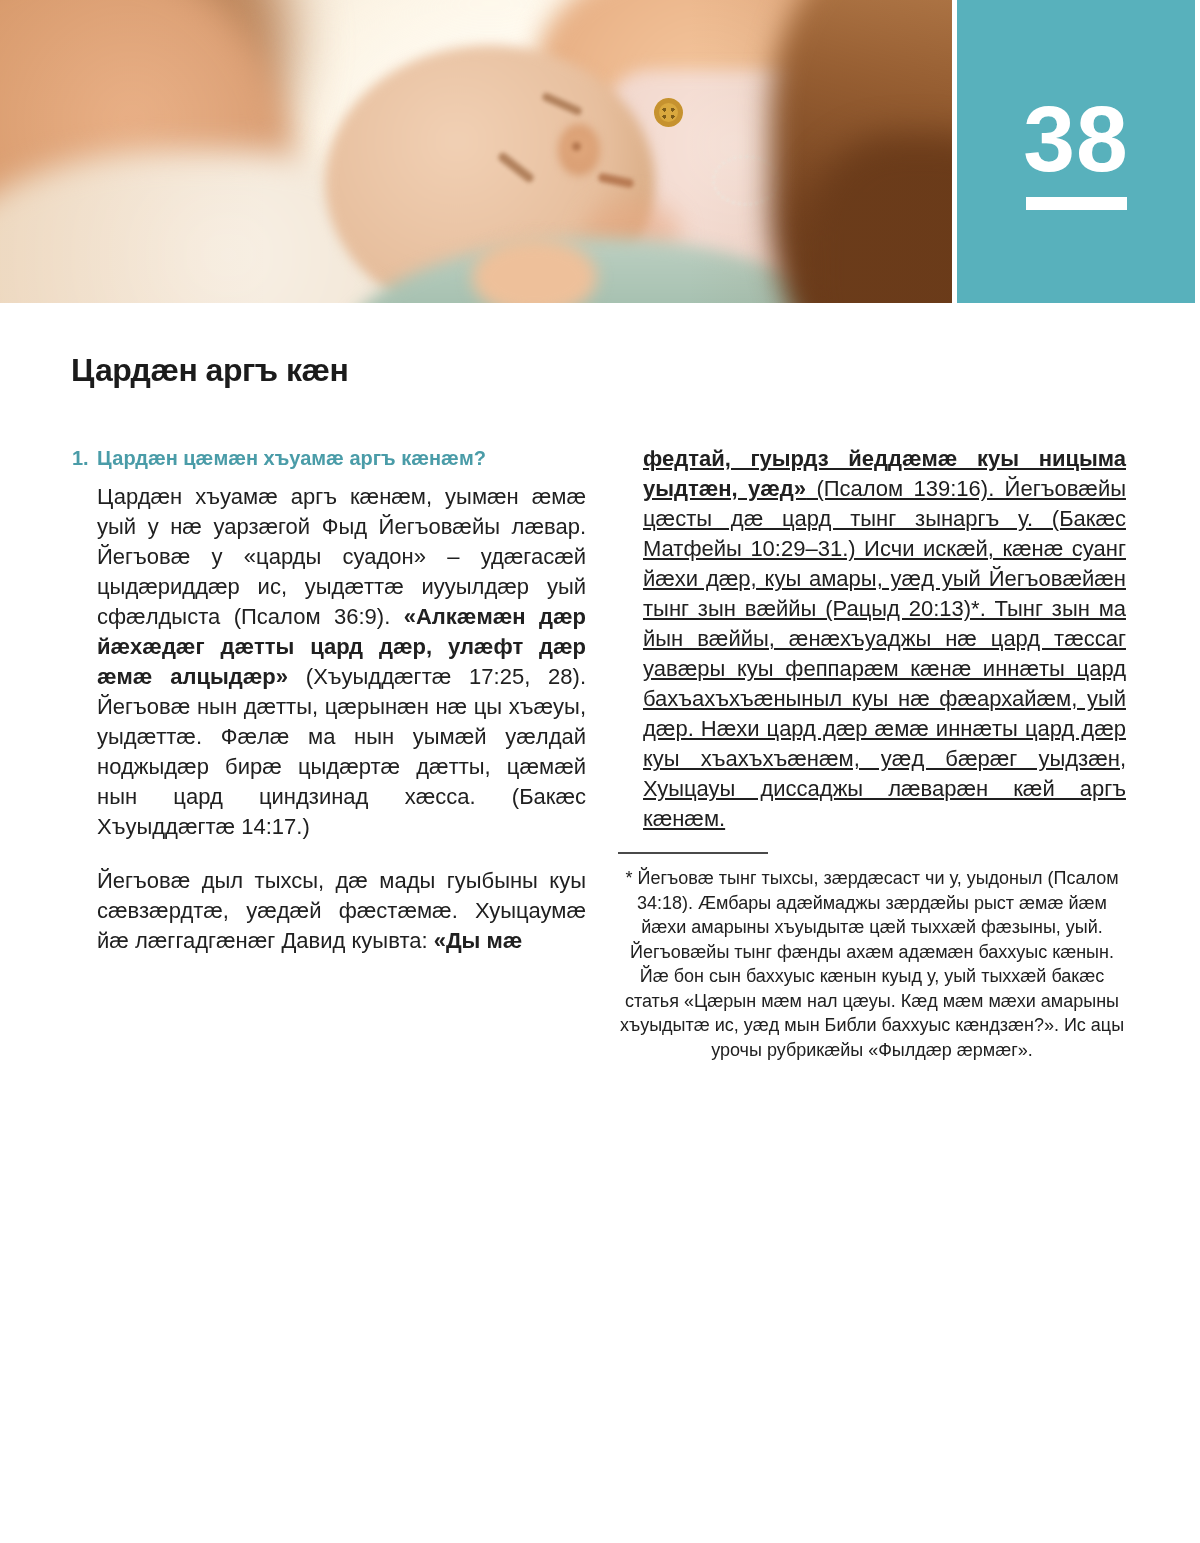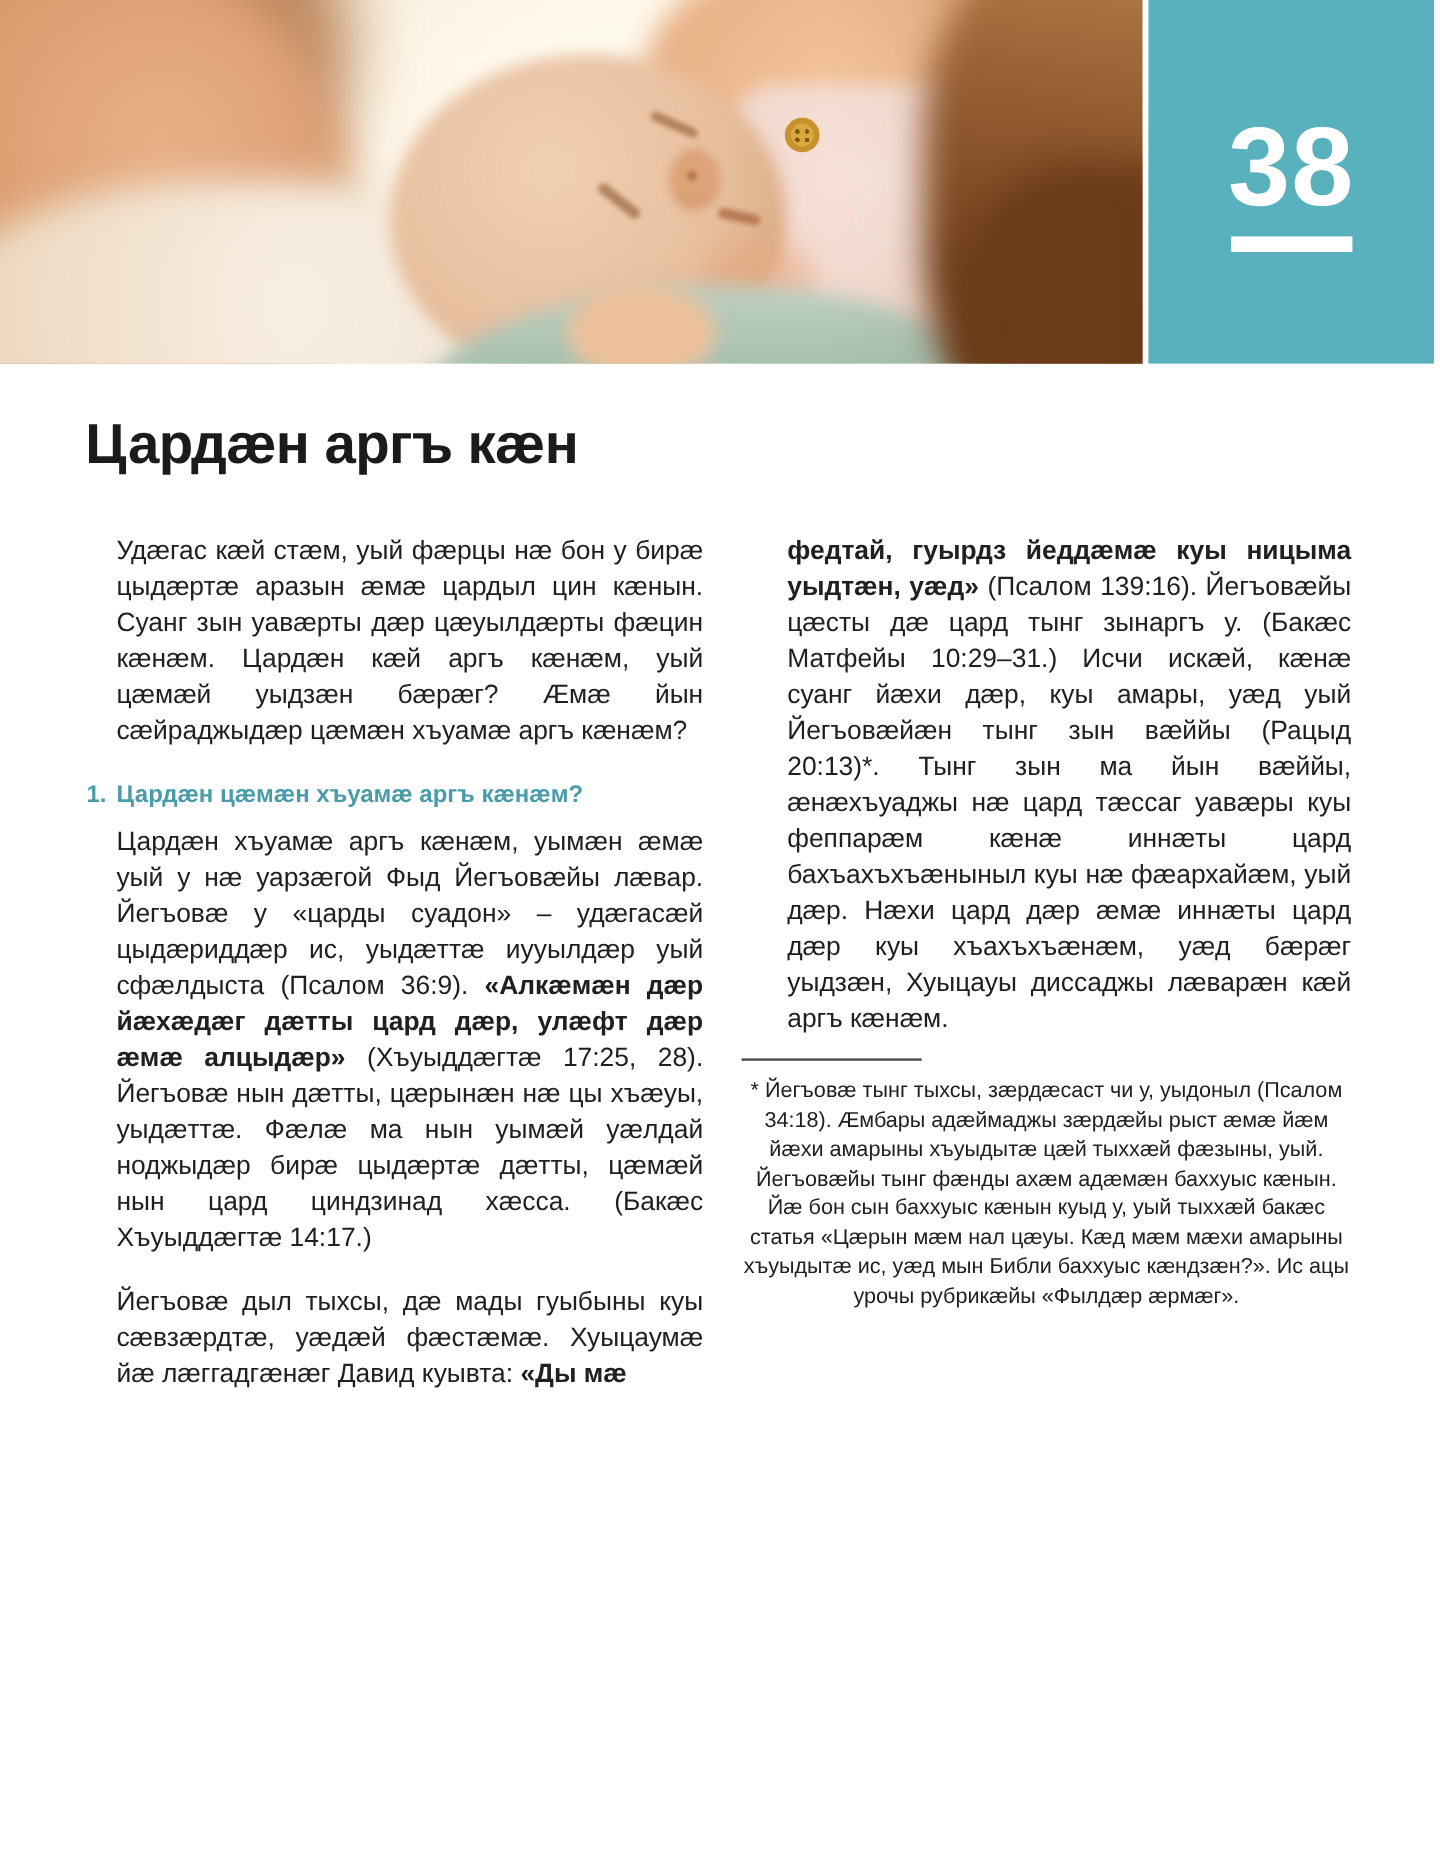"Цардæн аргъ кæн" .page-title { font-size: 47px -> 32px }
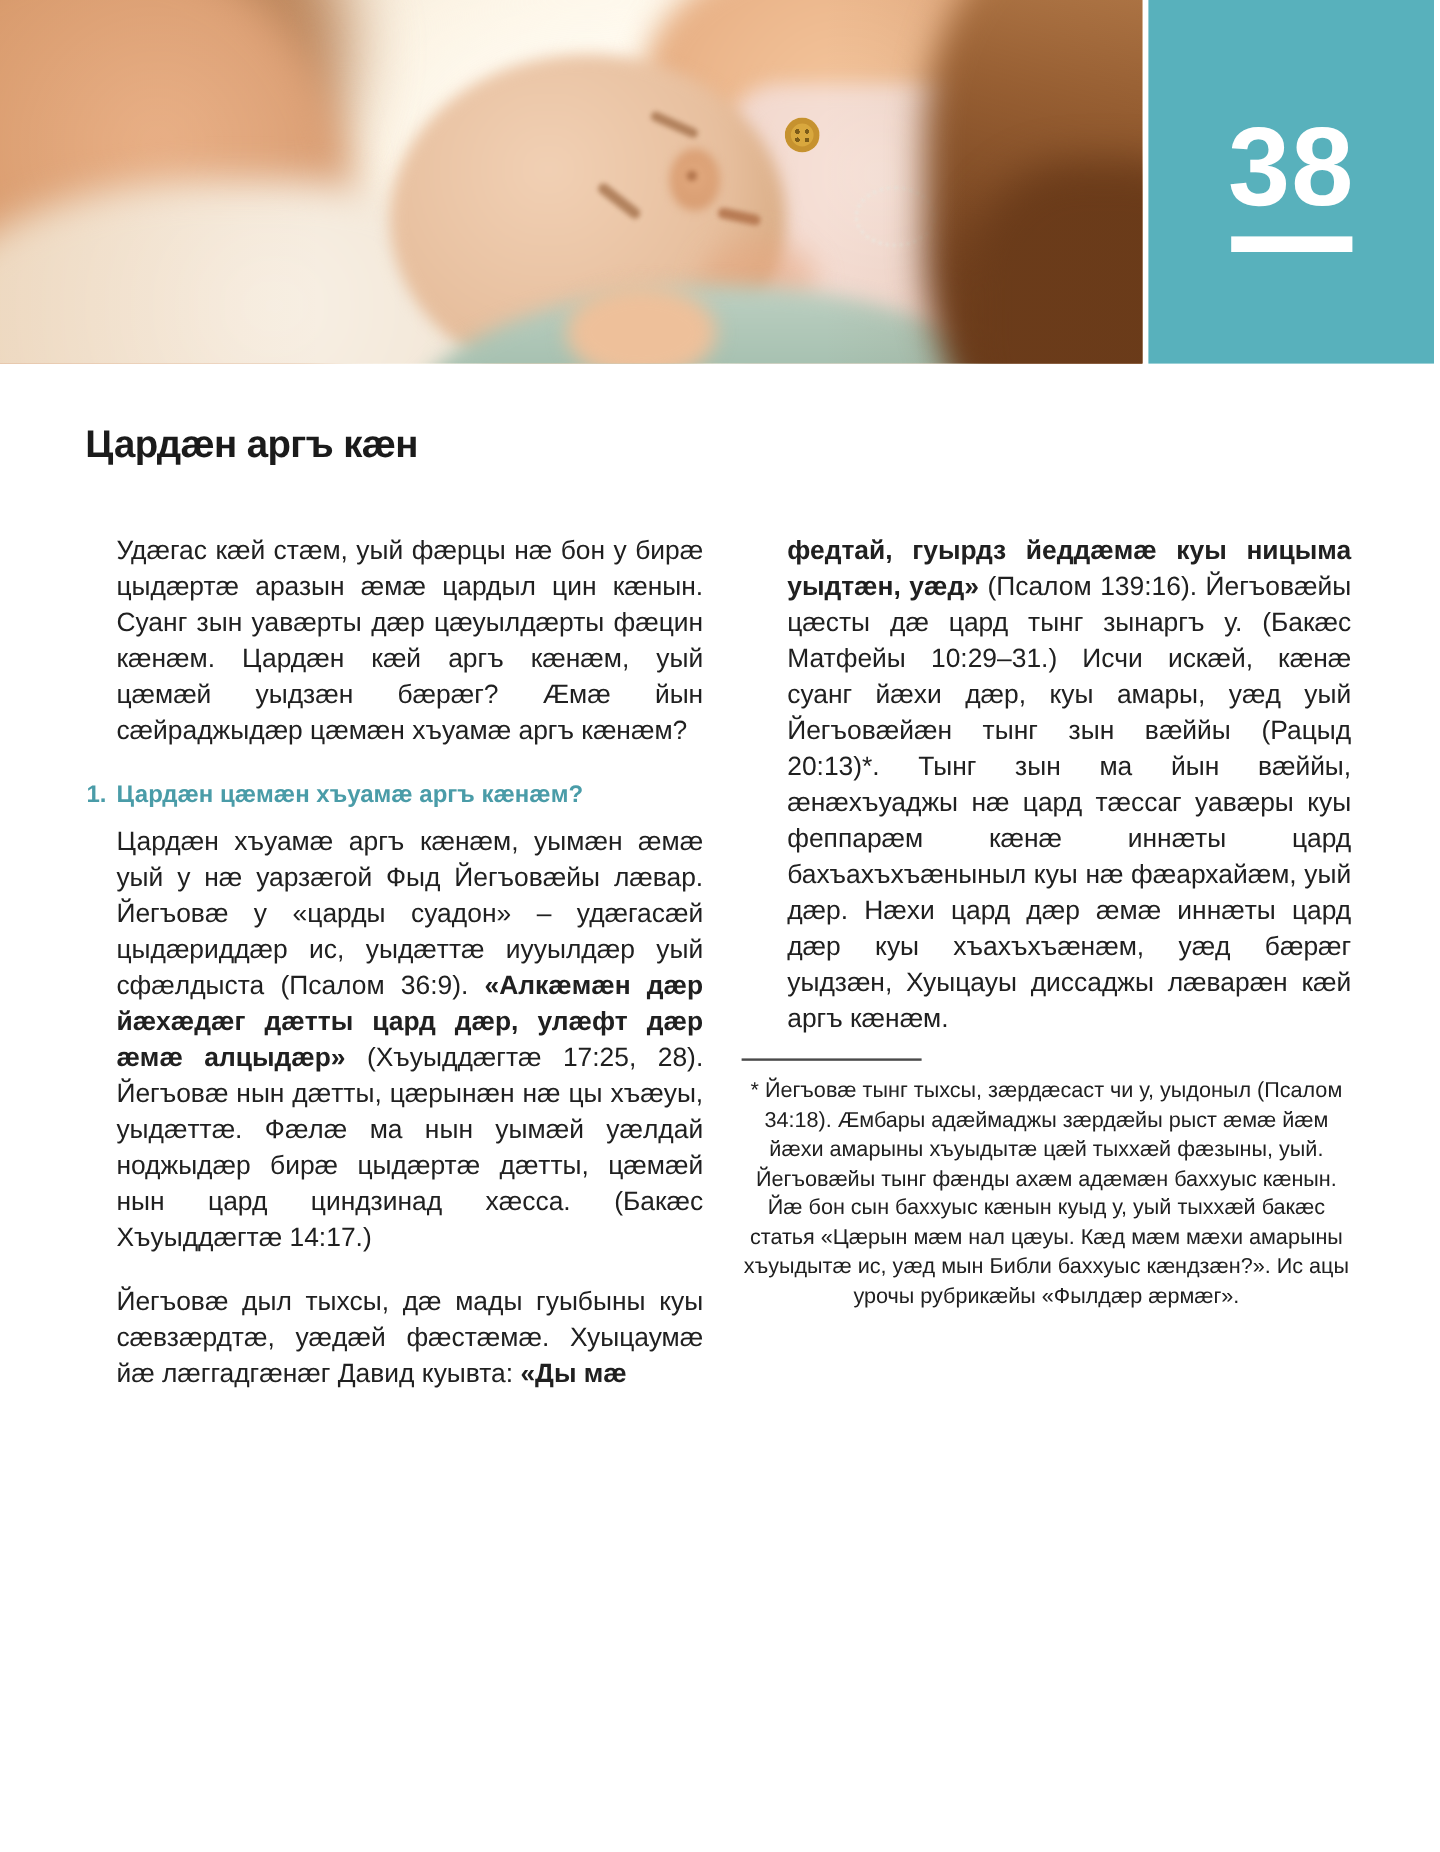"Удæгас кæй стæм, уый фæрцы" p.body-p { html: <p><span>Удæгас кæй стæм, уый фæрцы нæ бон у бирæ цыдæртæ аразын æмæ цардыл цин кæнын. Суанг зын уавæрты дæр цæуылдæрты фæцин кæнæм. Цардæн кæй аргъ кæнæм, уый цæмæй уыдзæн бæрæг? Æмæ йын сæйраджыдæр цæмæн хъуамæ аргъ кæнæм?</span></p> -> none }
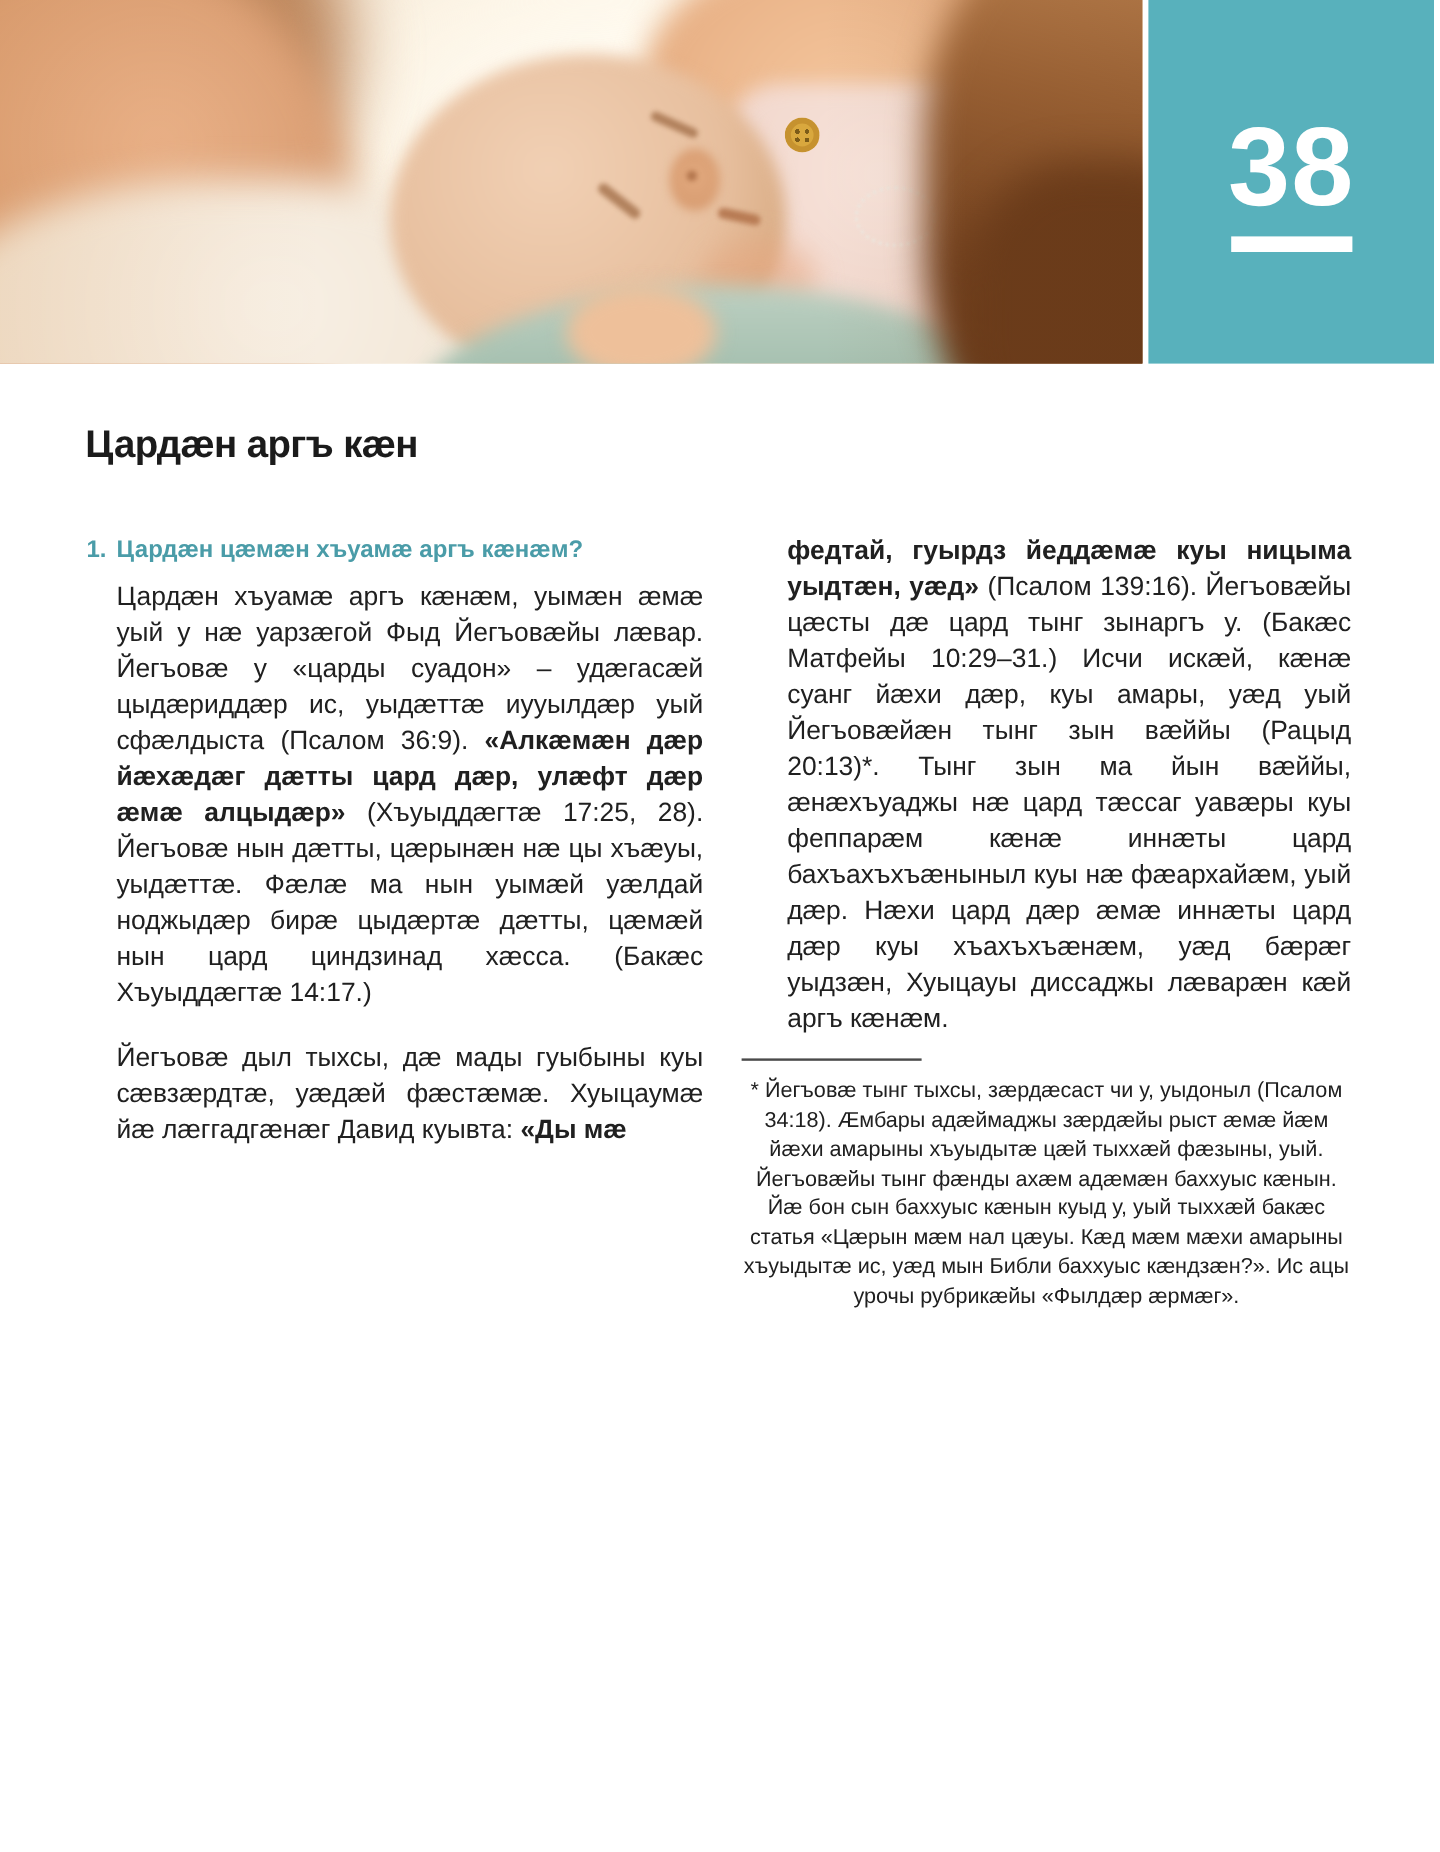"федтай, гуырдз йеддæмæ куы ницыма" .cont-p { margin-left: 38px -> 25px; text-decoration: none -> underline }
